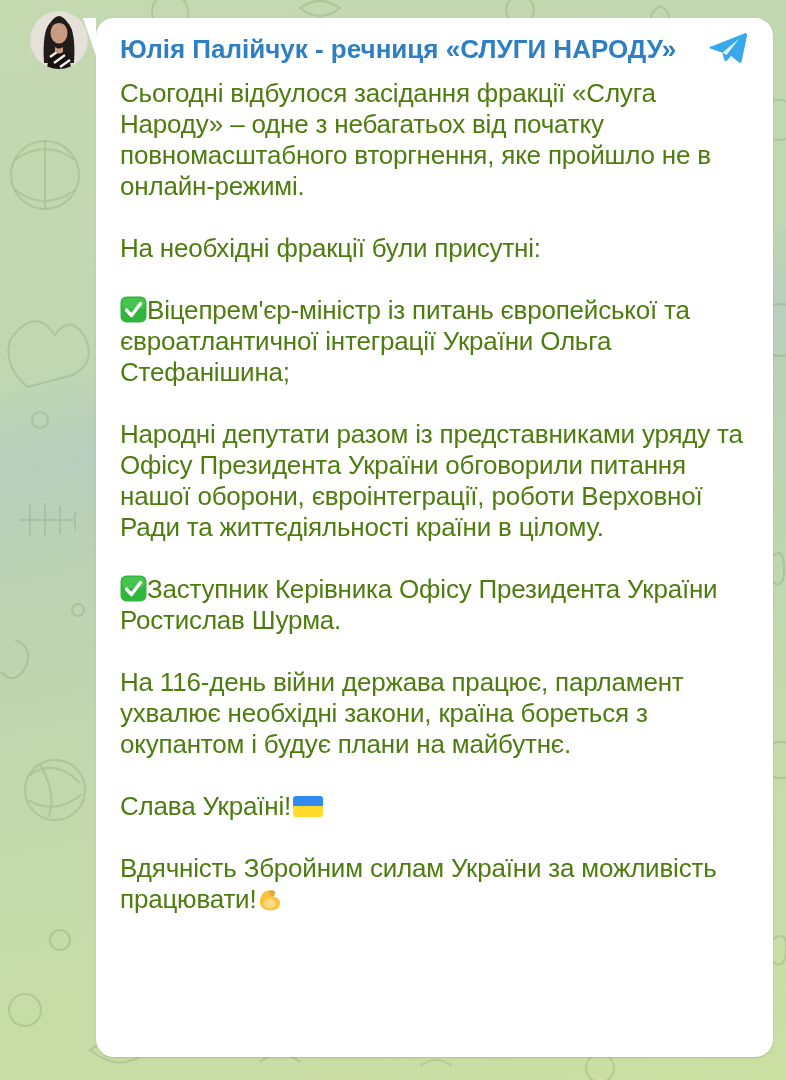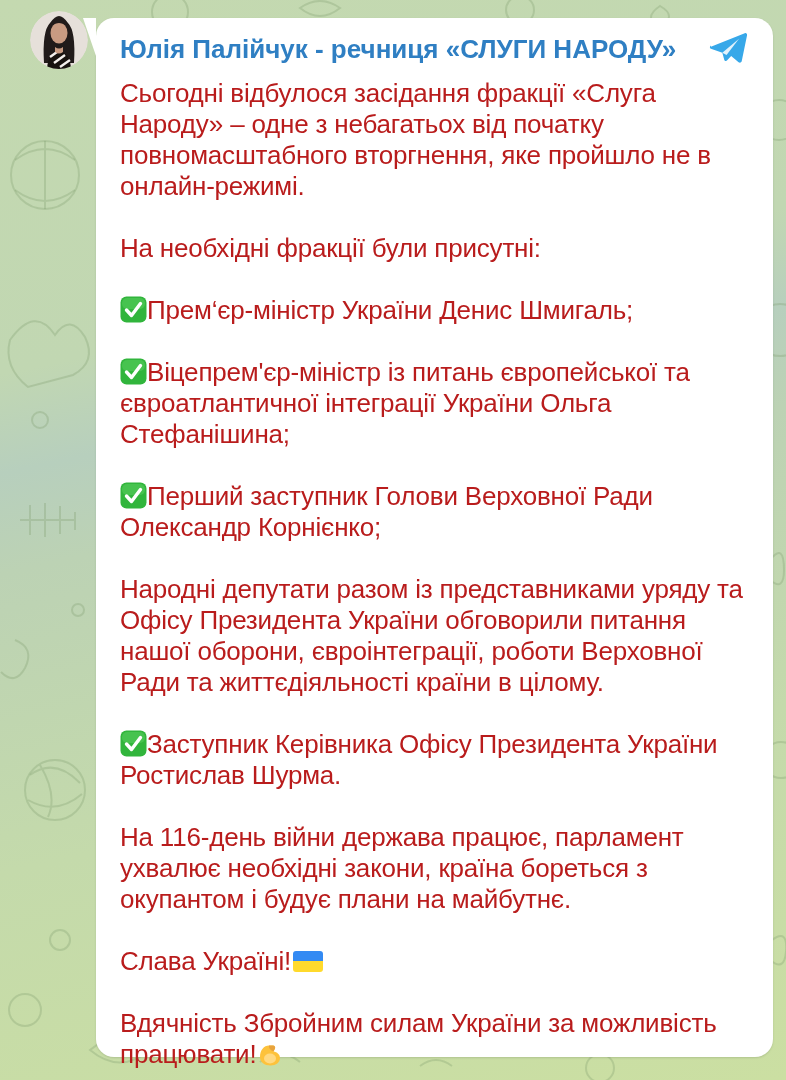"Сьогодні відбулося засідання фракції" .body-text { color: #b91c1c -> #4d7c0f }
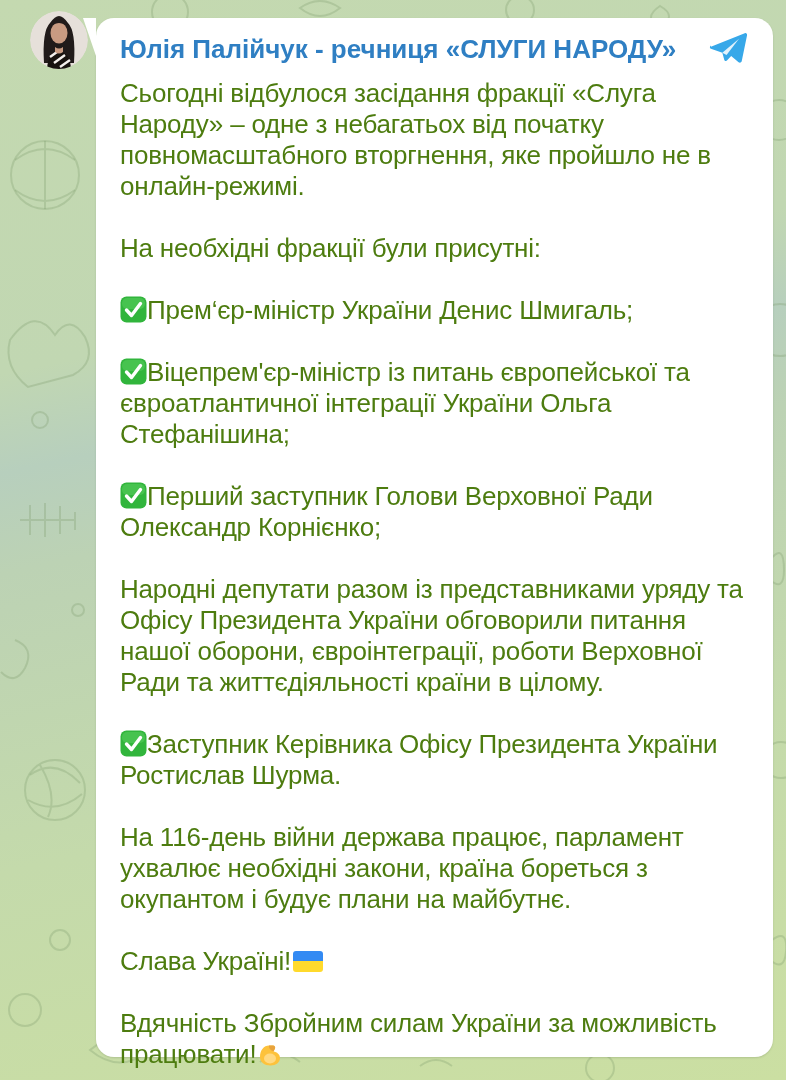"Прем‘єр-міністр України Денис Шмигаль;" div.para { html: <div><span><svg> <rect></rect> <rect></rect> <path></path> </svg></span>Прем‘єр-міністр України Денис Шмигаль;</div> -> none }
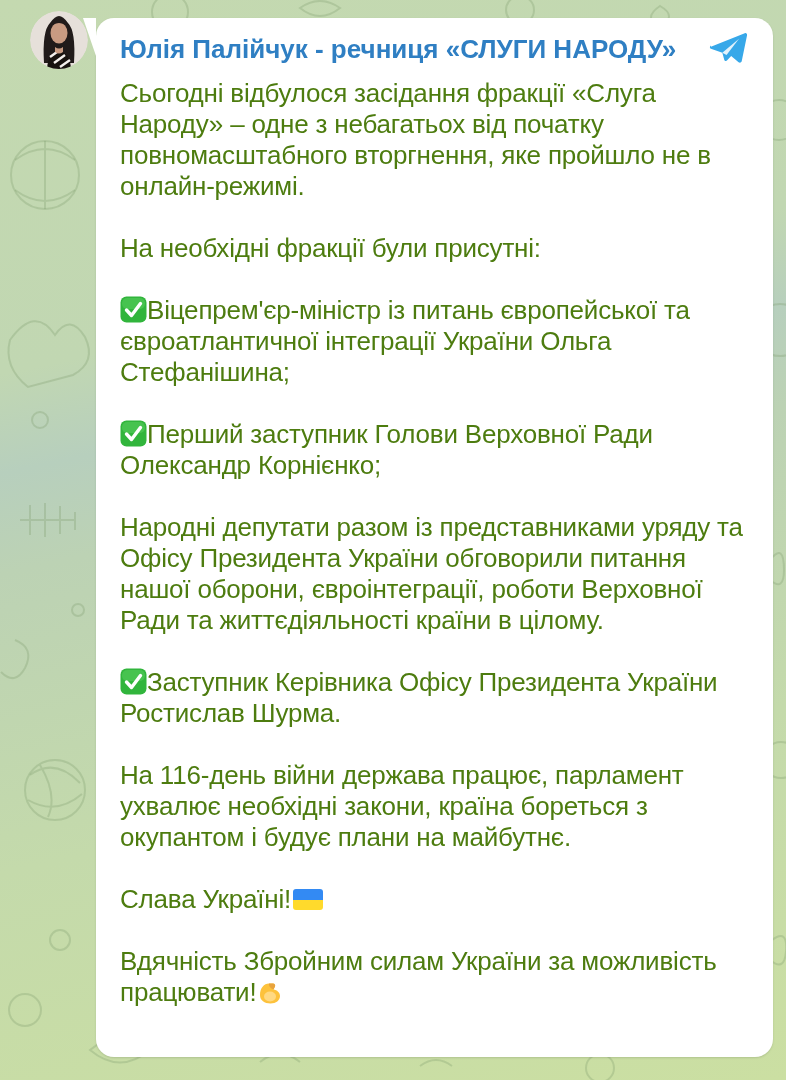"Перший заступник Голови Верховної Ради" div.para { html: <div><span><svg> <rect></rect> <rect></rect> <path></path> </svg></span>Перший заступник Голови Верховної Ради Олександр Корнієнко;</div> -> none }
